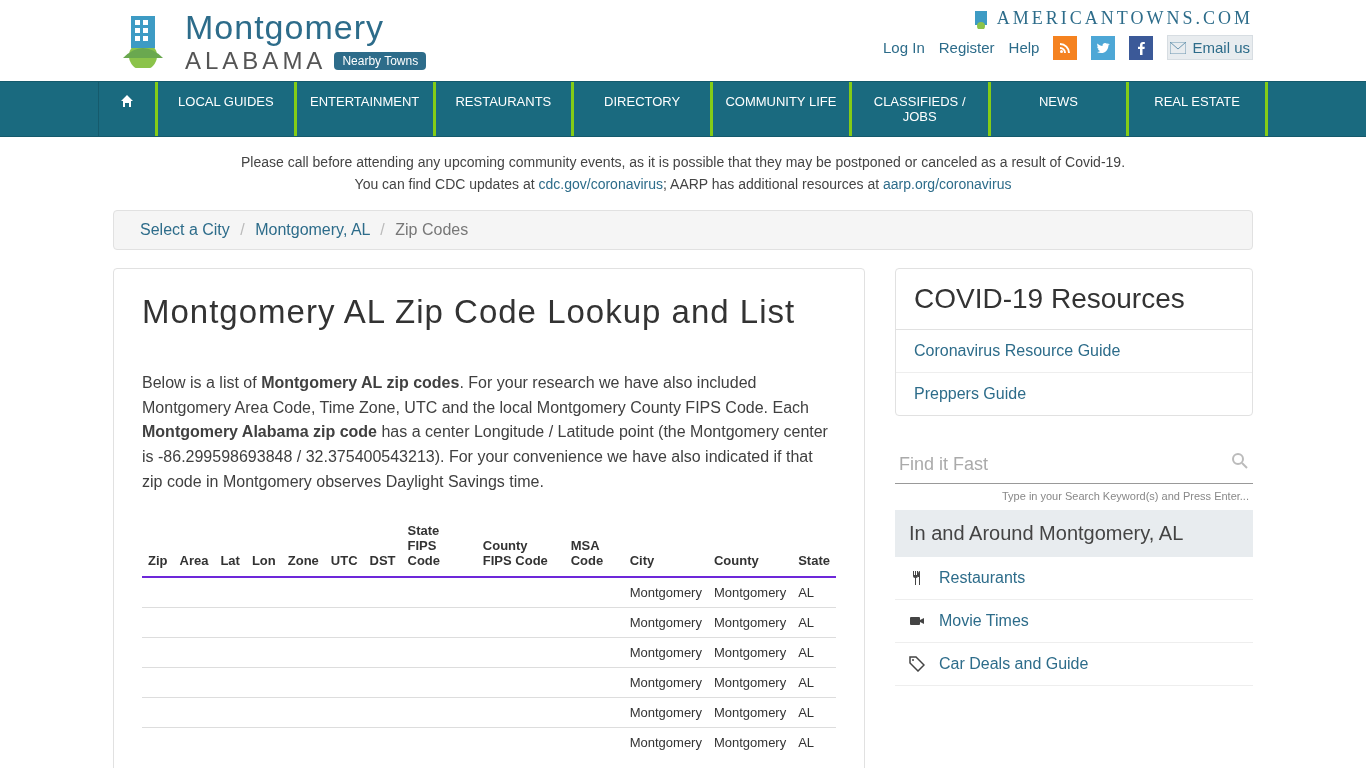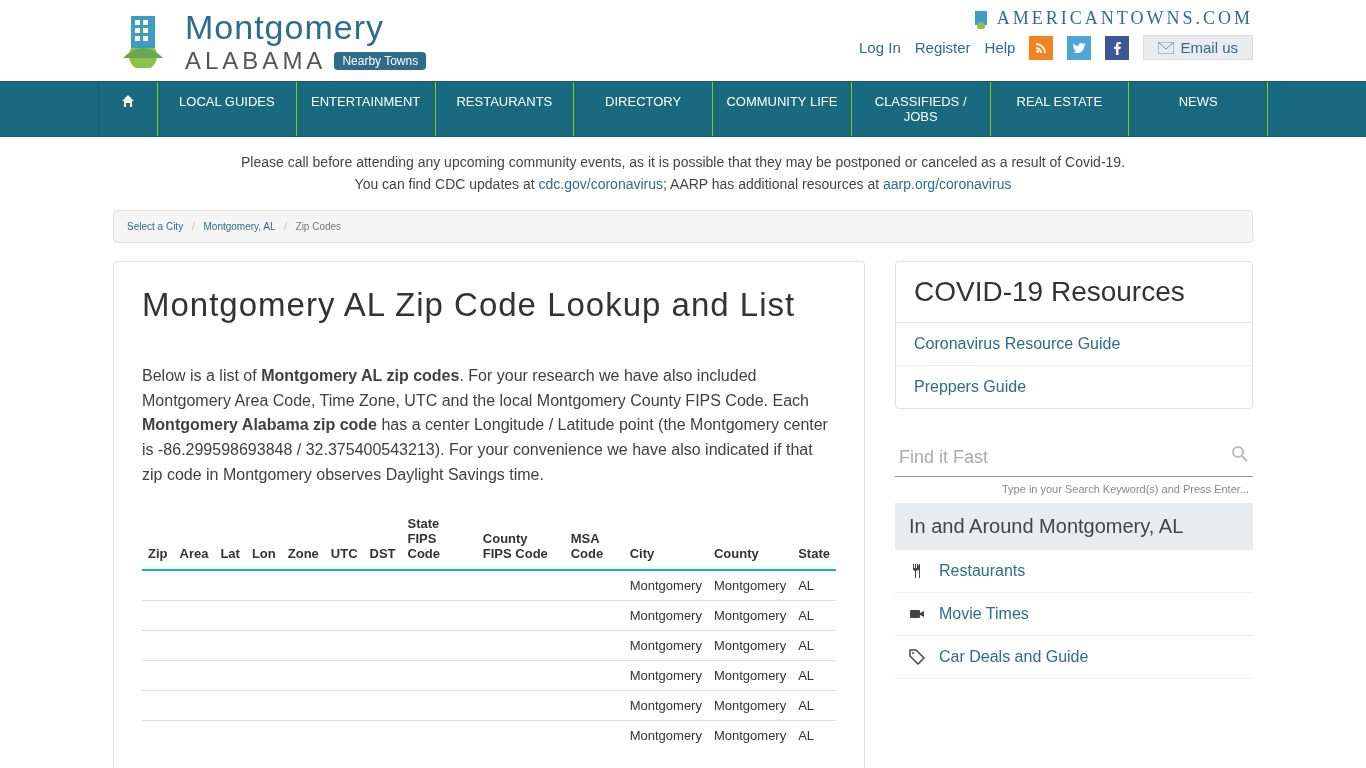"Email us" .email-btn { padding: 3px 14px -> 3px 2px }
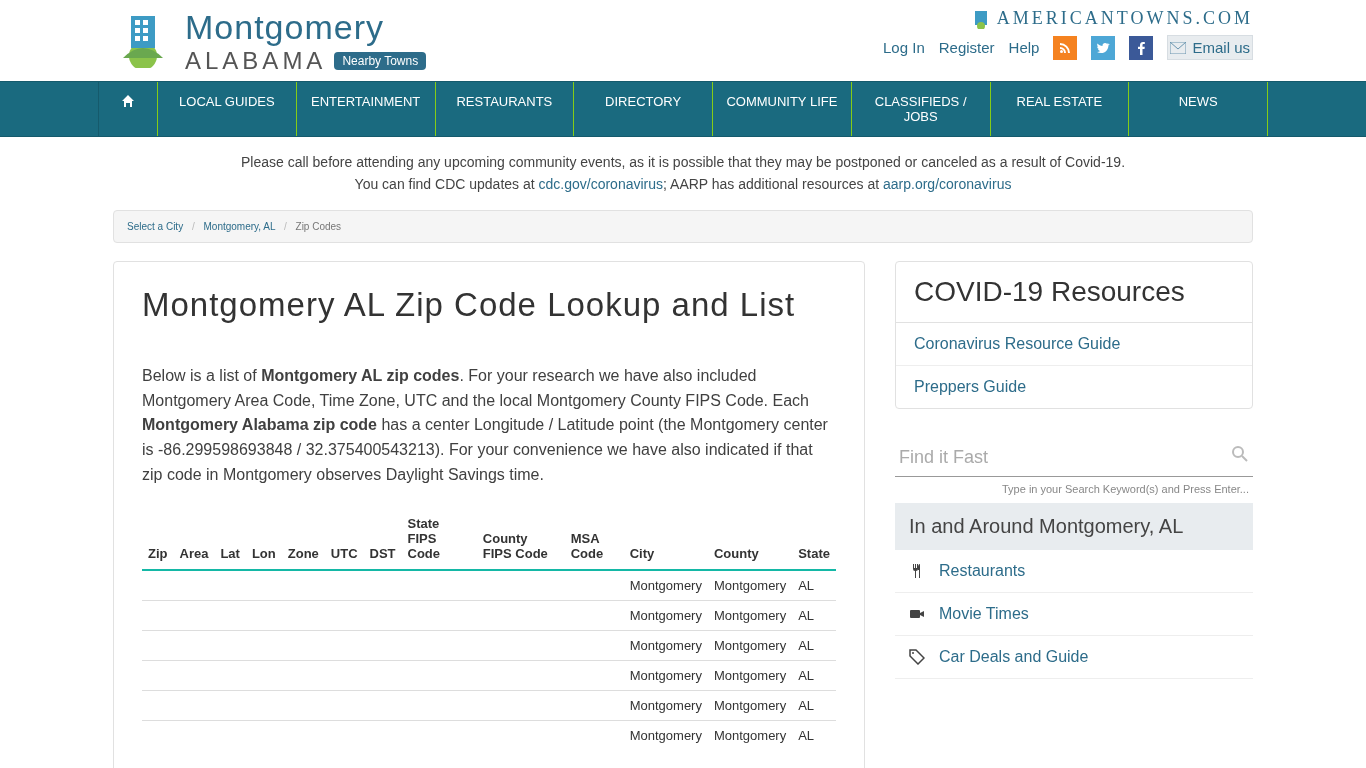"LOCAL GUIDES" .mainnav a { border-right: 1px solid #84cc16 -> 3px solid #84cc16 }
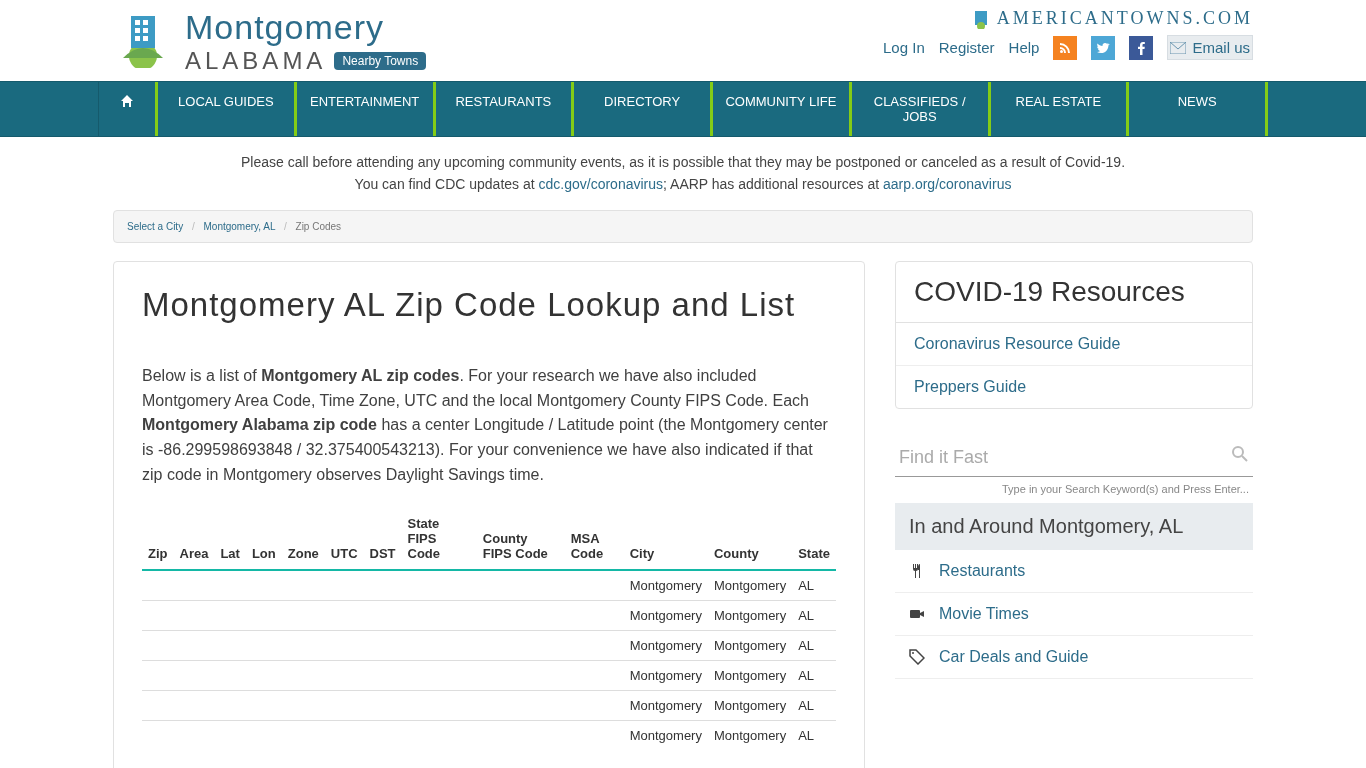"REAL ESTATE" a { order: before "NEWS" -> after "NEWS" }
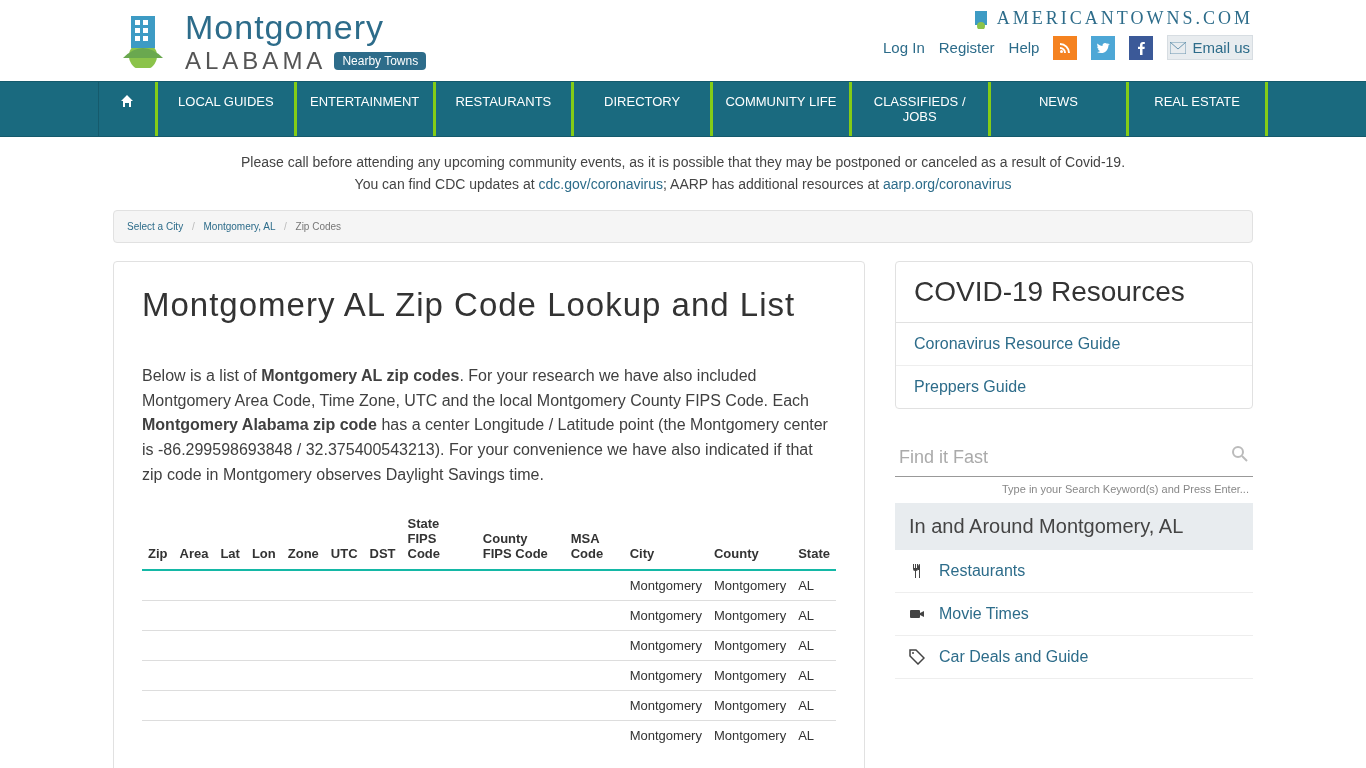"Select a City / Montgomery," .breadcrumb { font-size: 10px -> 16px; padding: 10px 13px -> 10px 26px }
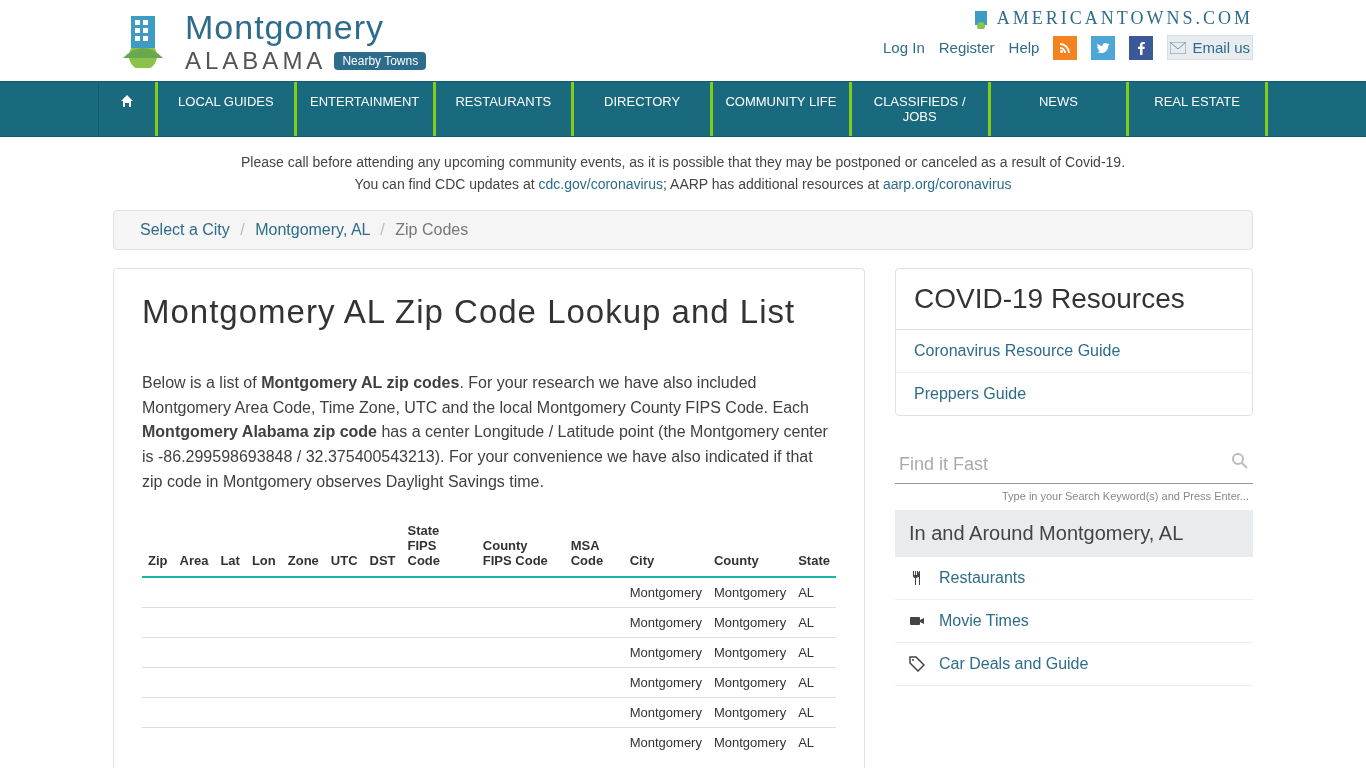"State FIPS Code" th { border-bottom: 2px solid #14b8a6 -> 2px solid #6d28d9 }
